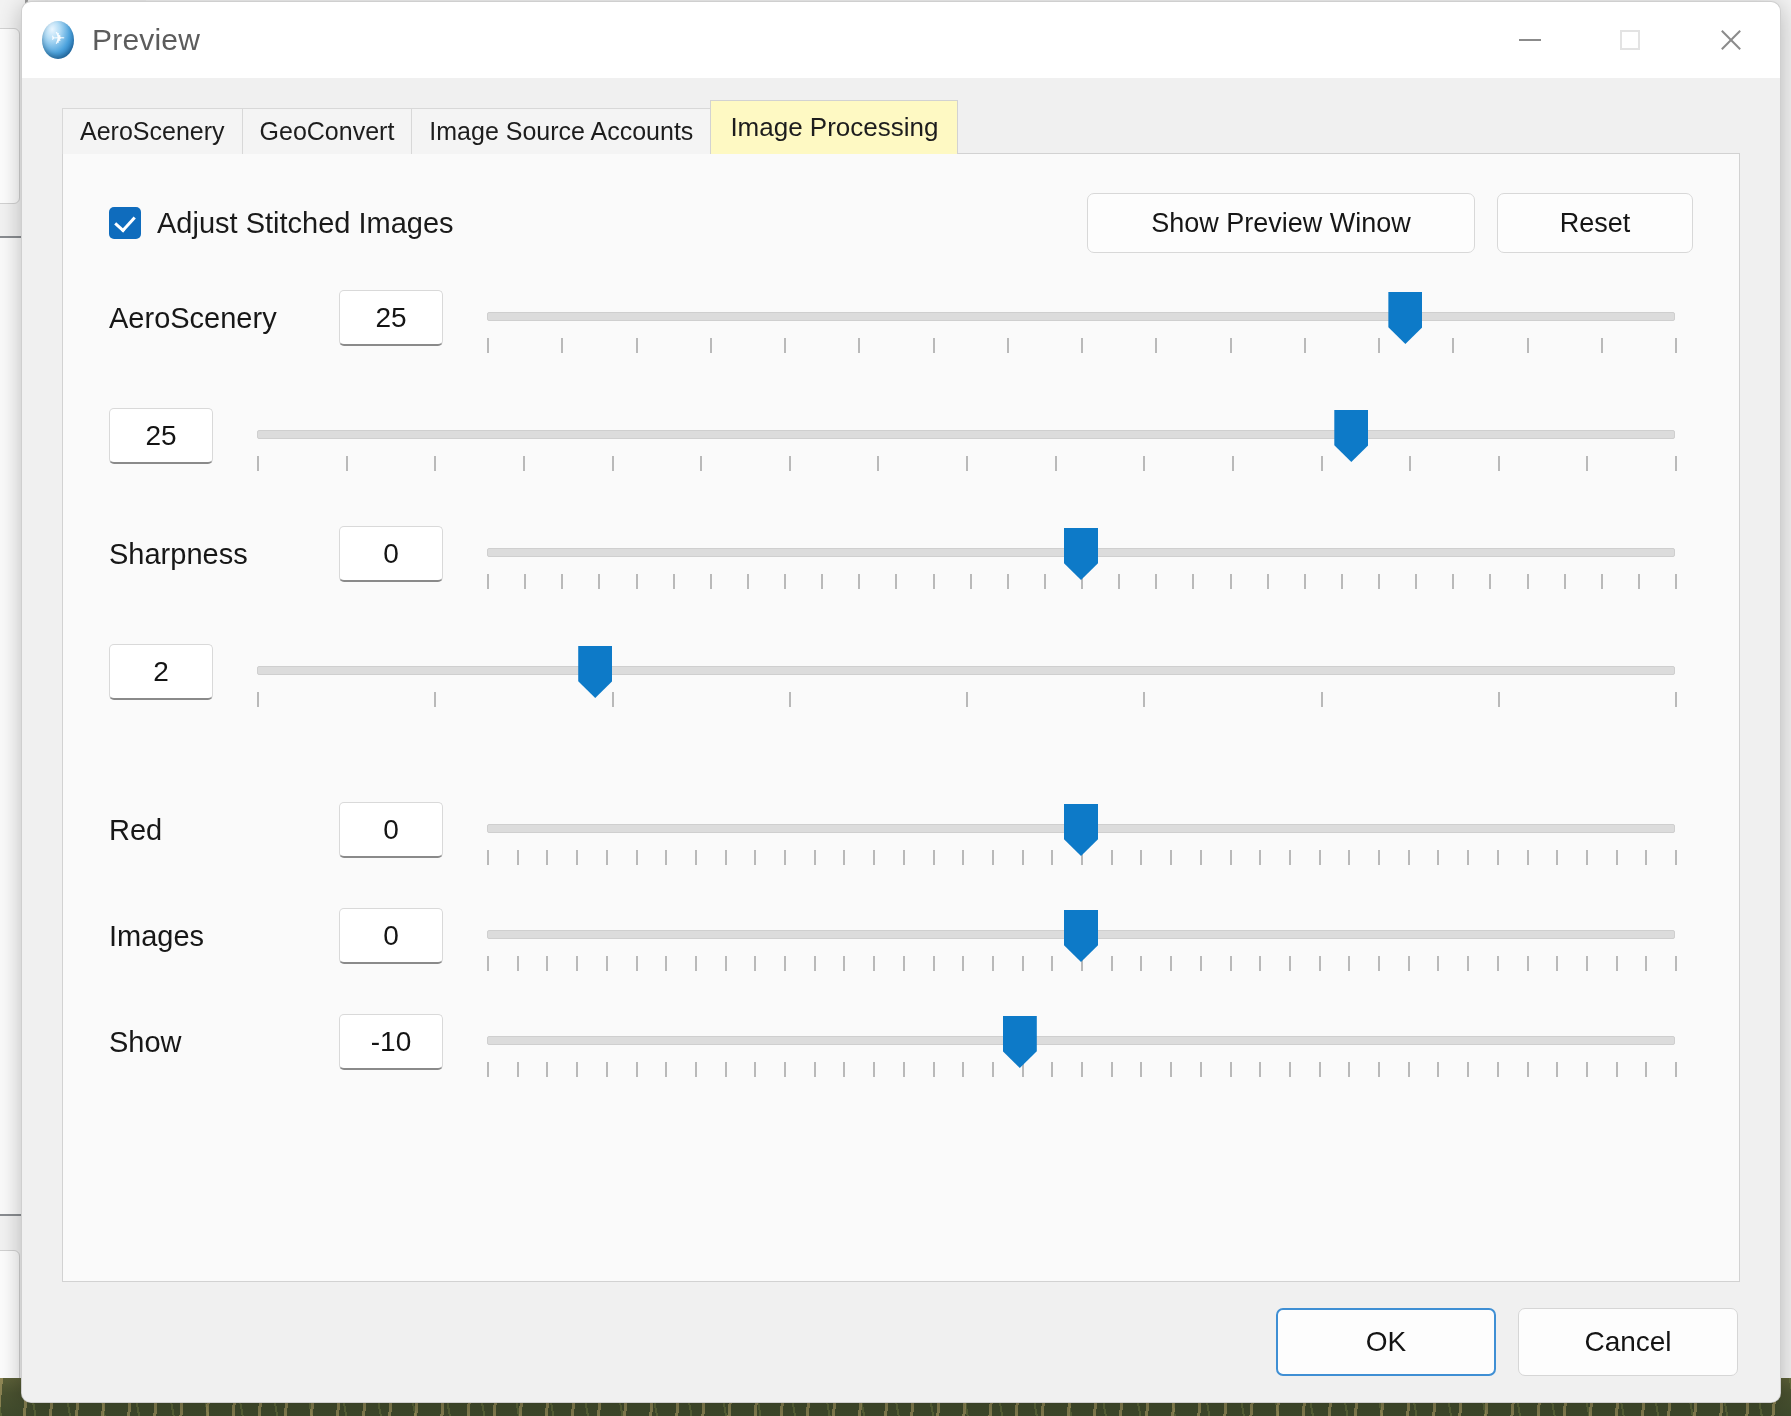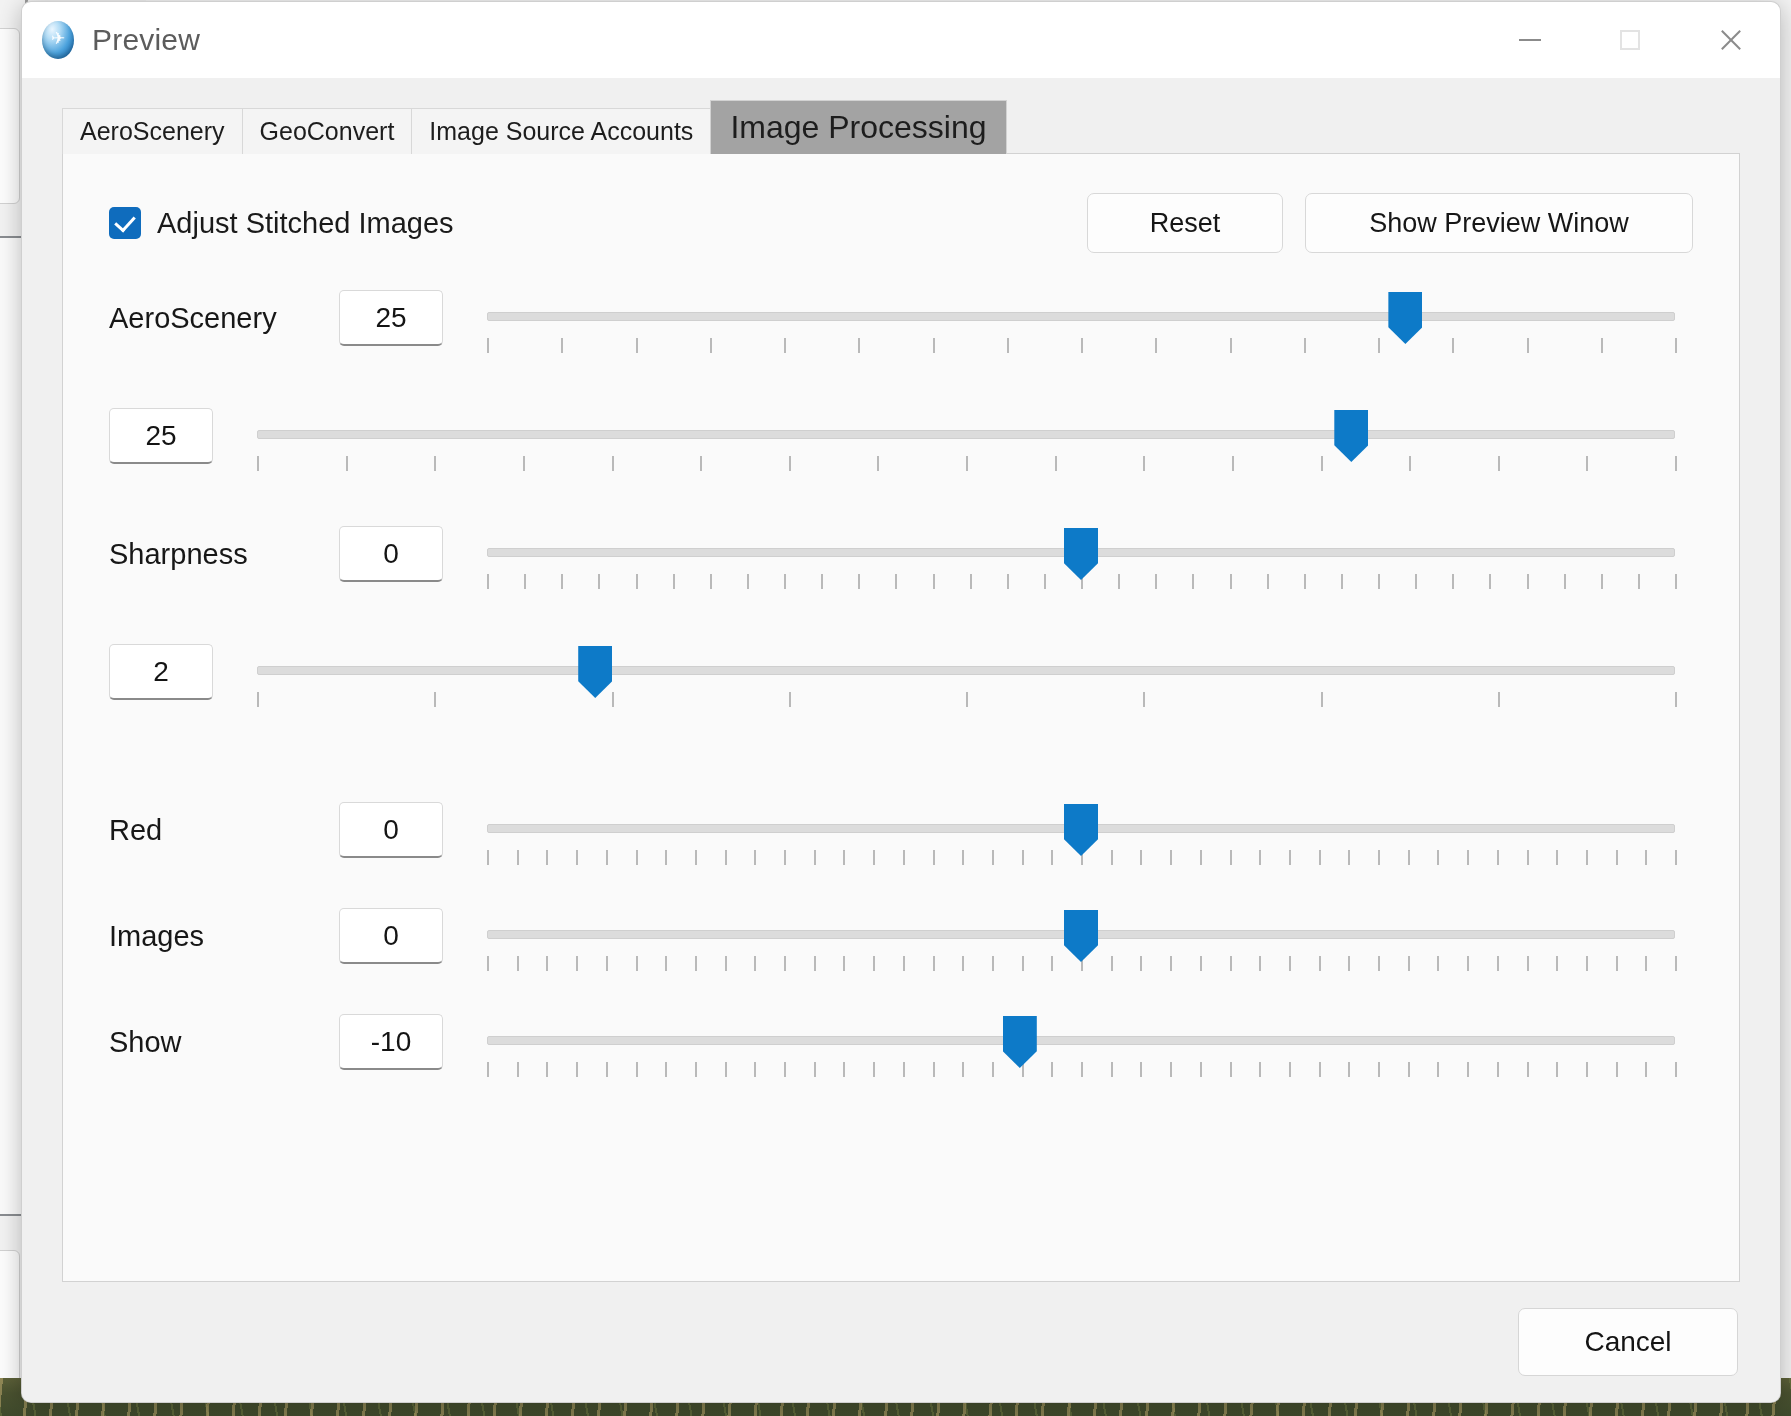"Image Processing" .tab.active { background: #a3a3a3 -> #fef9c3; font-size: 32px -> 26px }
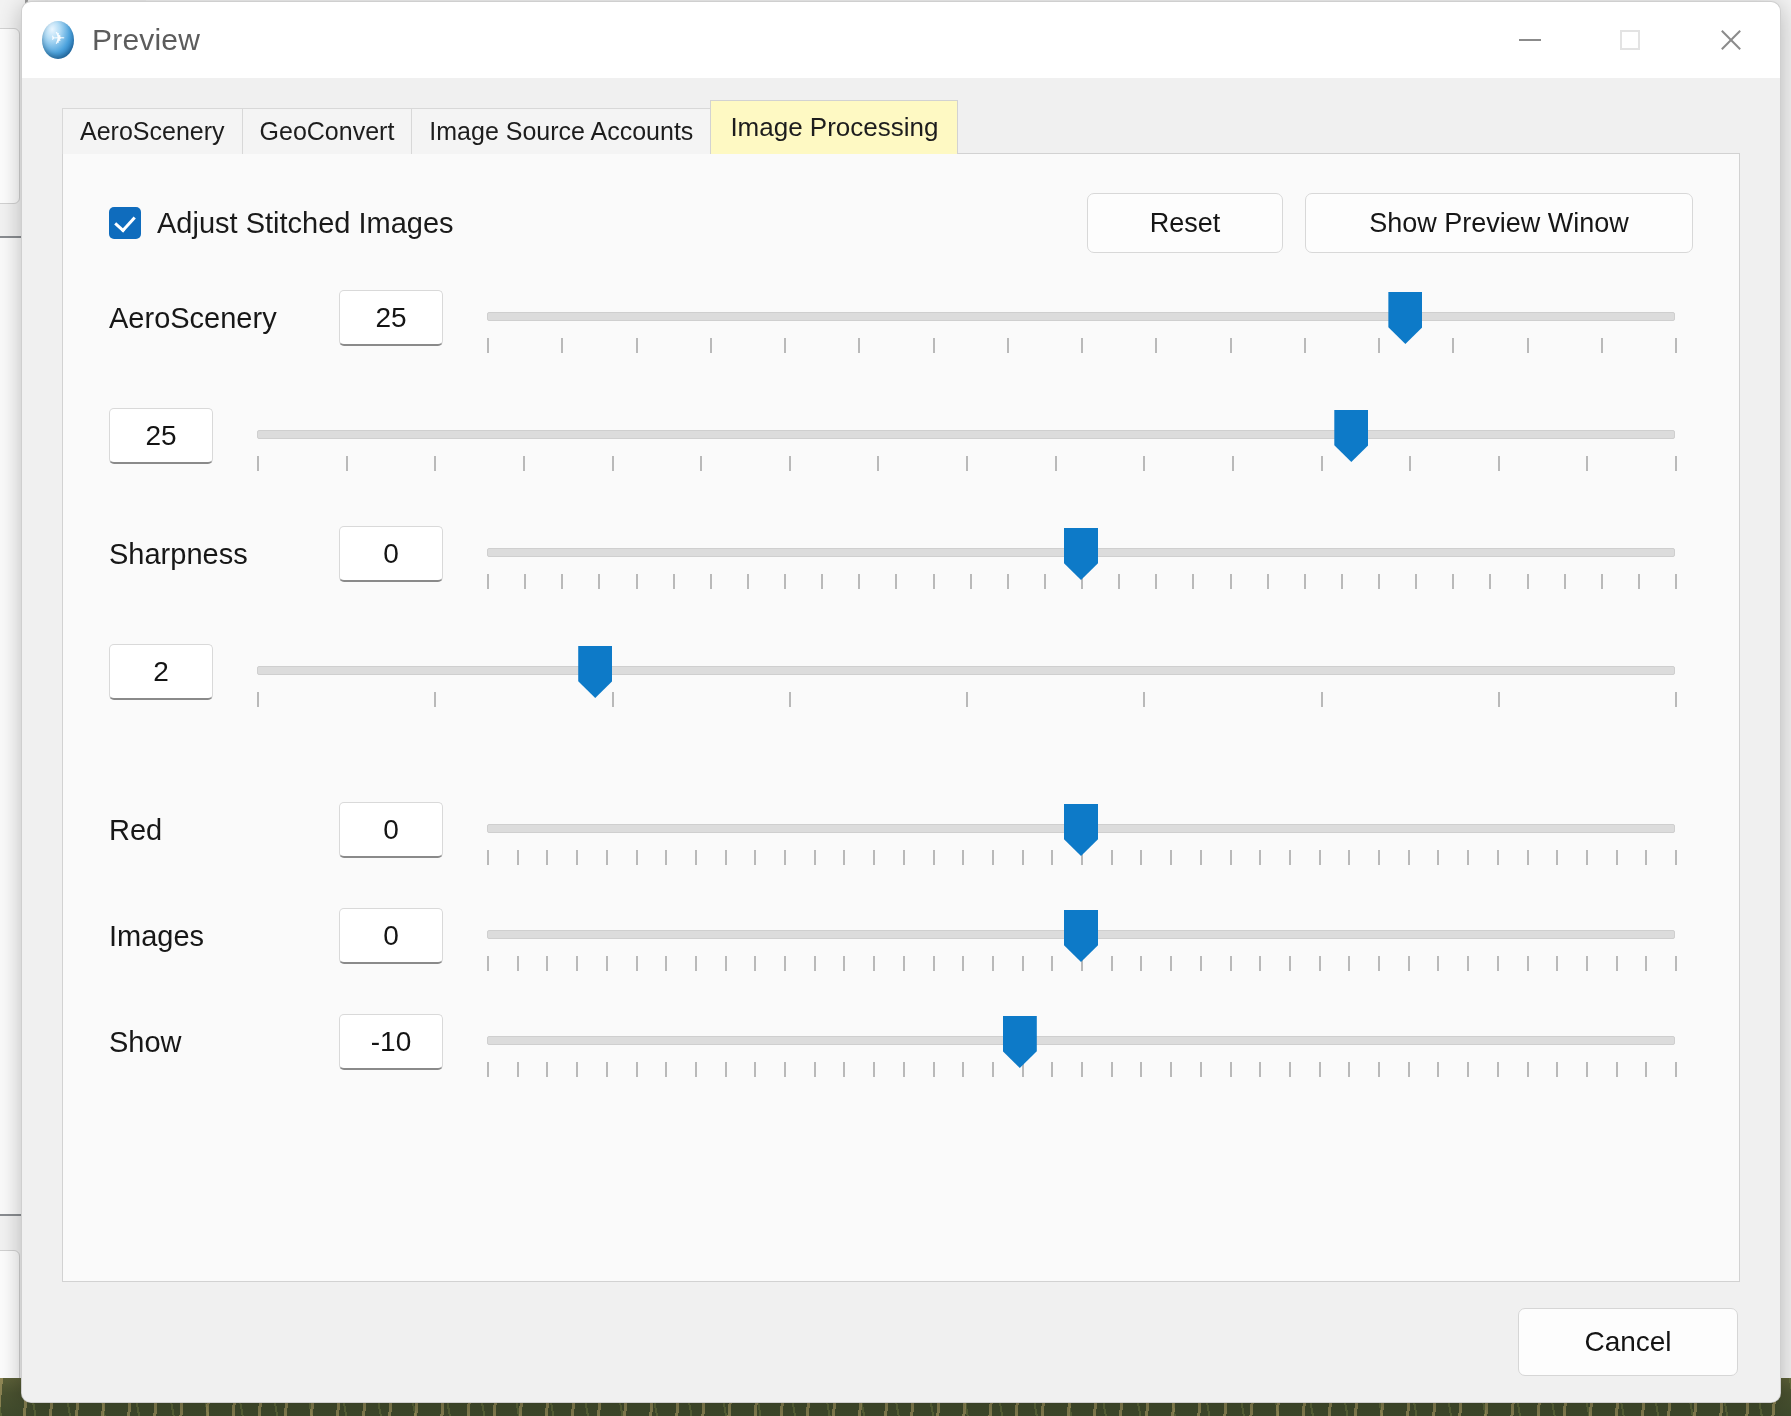"Reset" button.tbtn { order: before "Show Preview Winow" -> after "Show Preview Winow" }
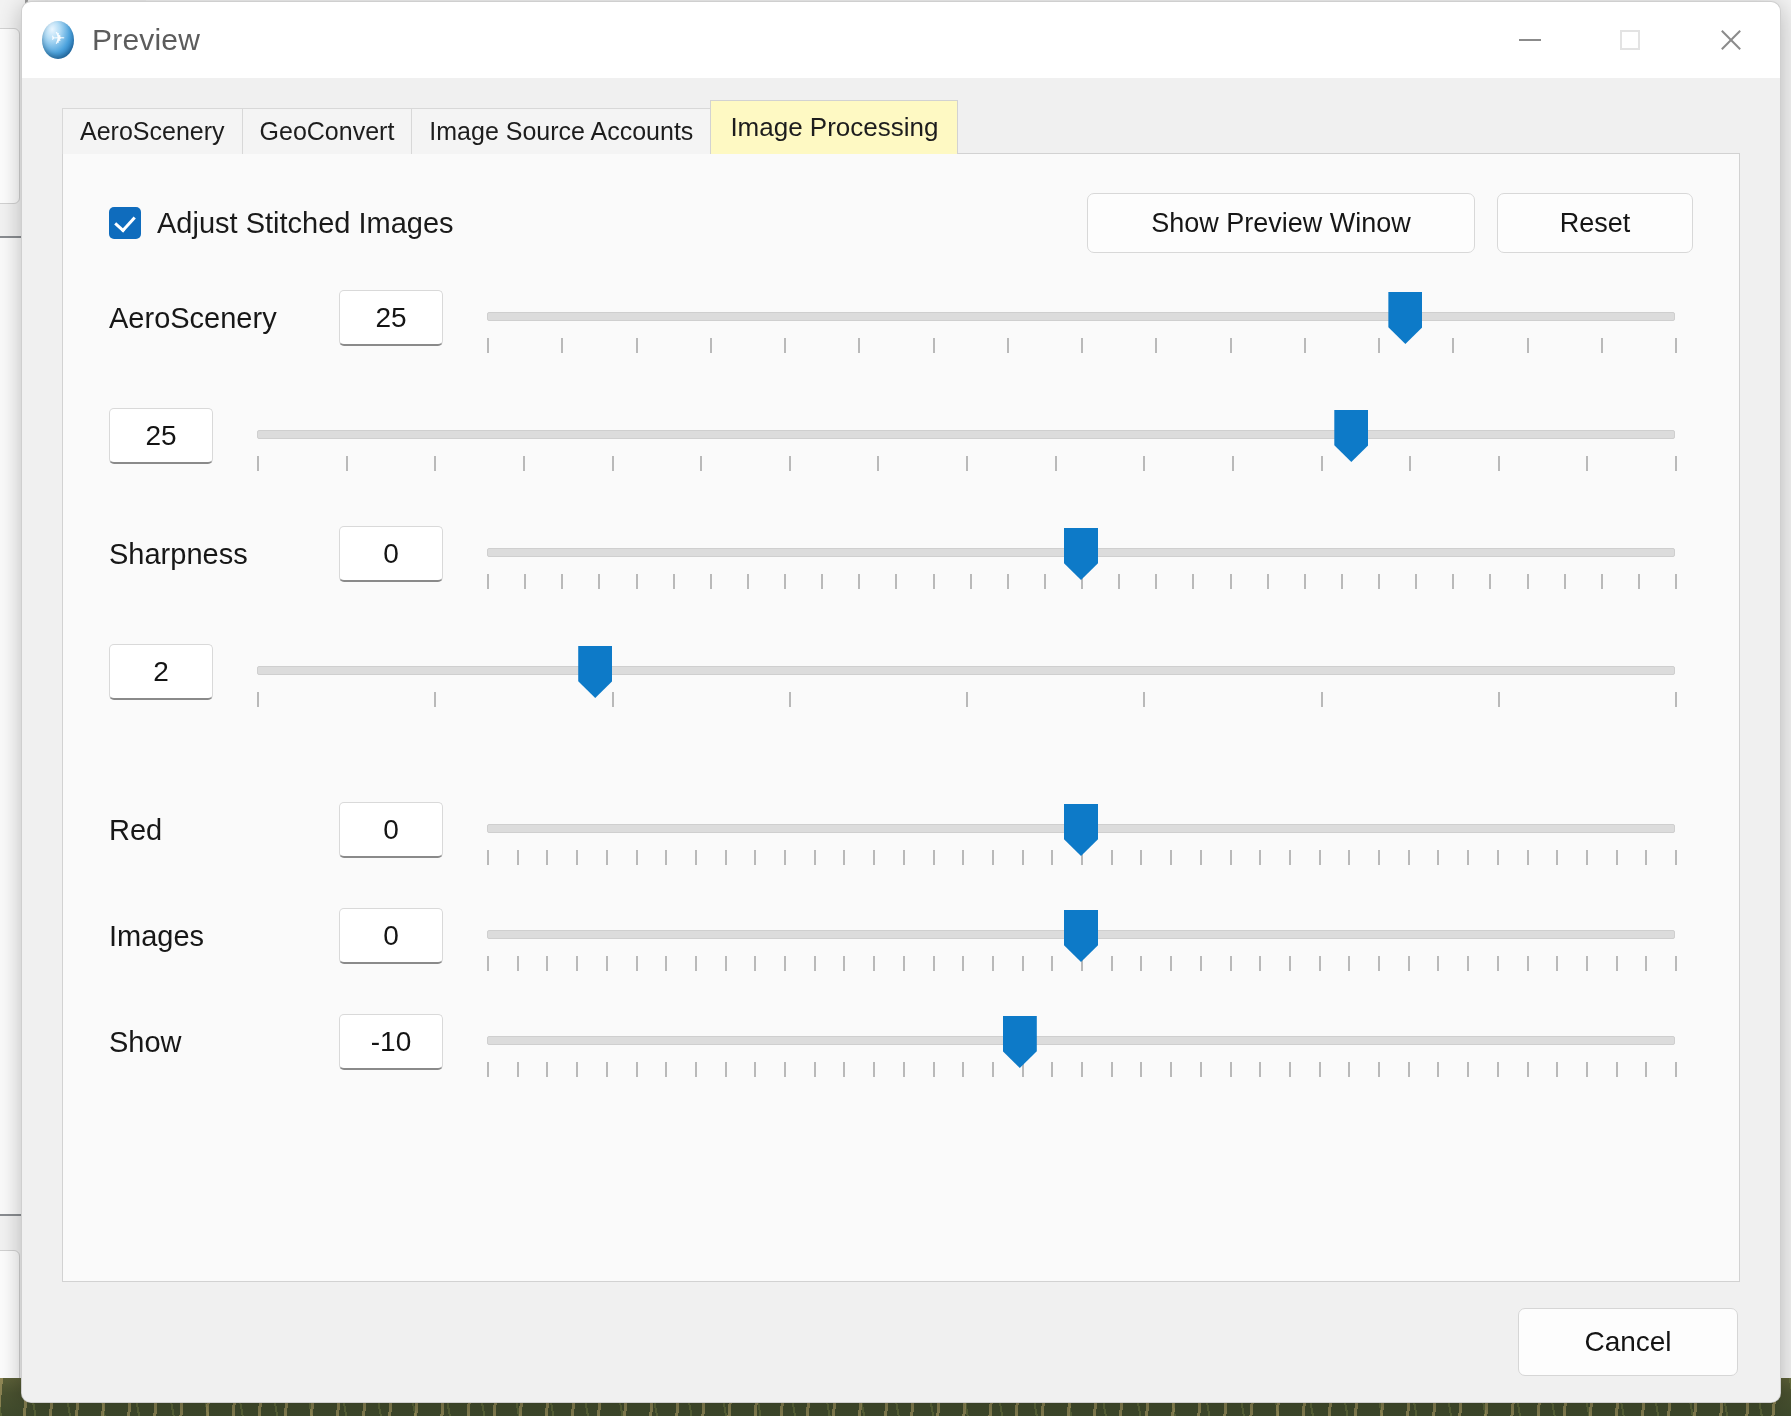"OK" button.fbtn { html: none -> <button>OK</button> }
